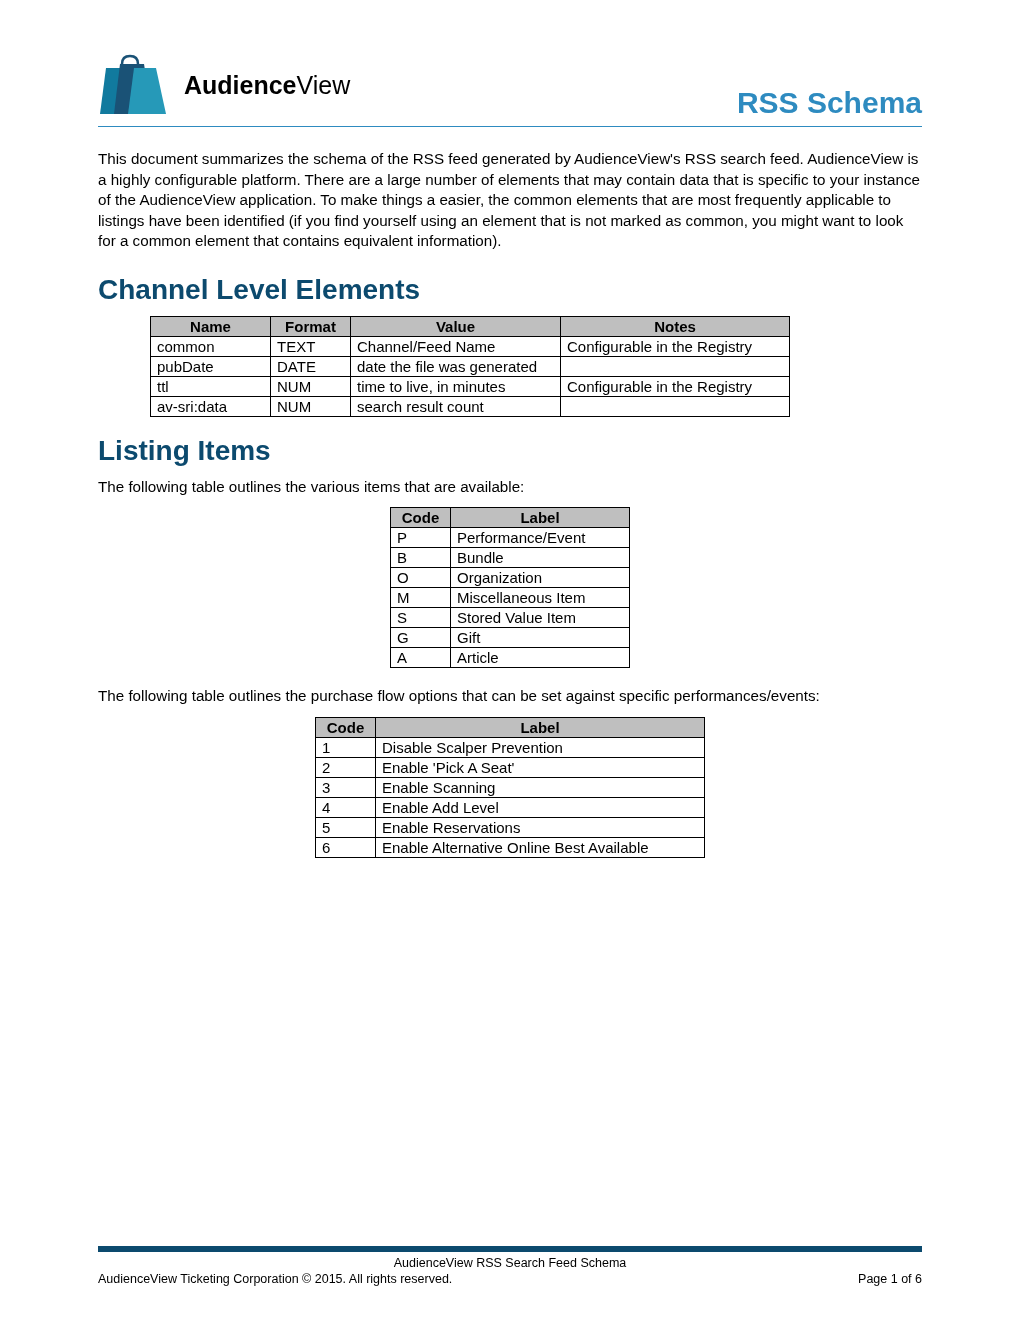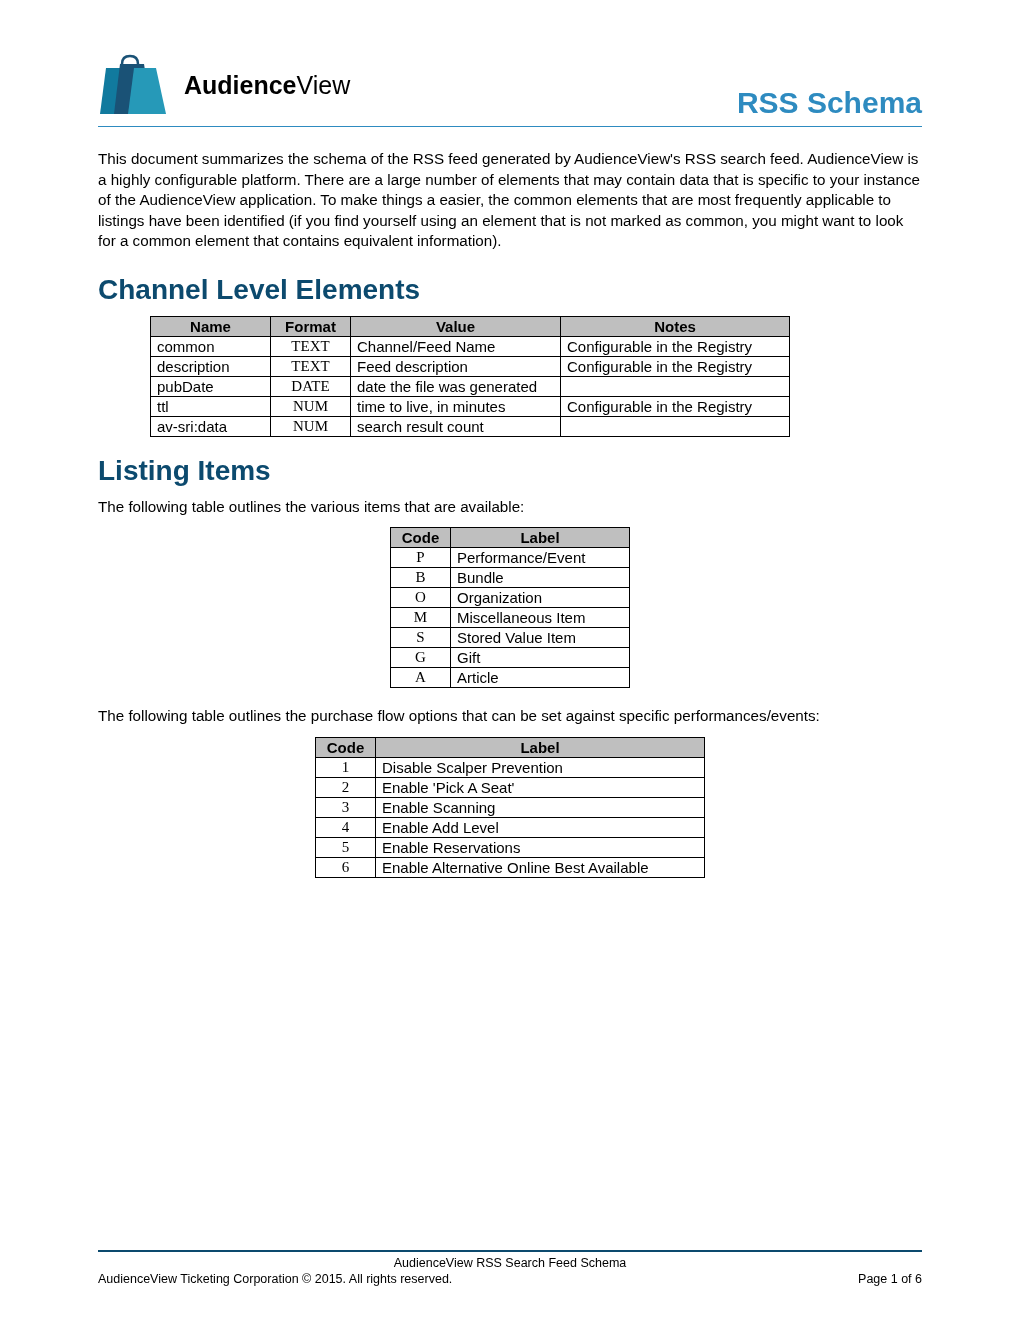"TEXT" td.center { font-family: Liberation Serif, serif -> none; text-align: center -> left }
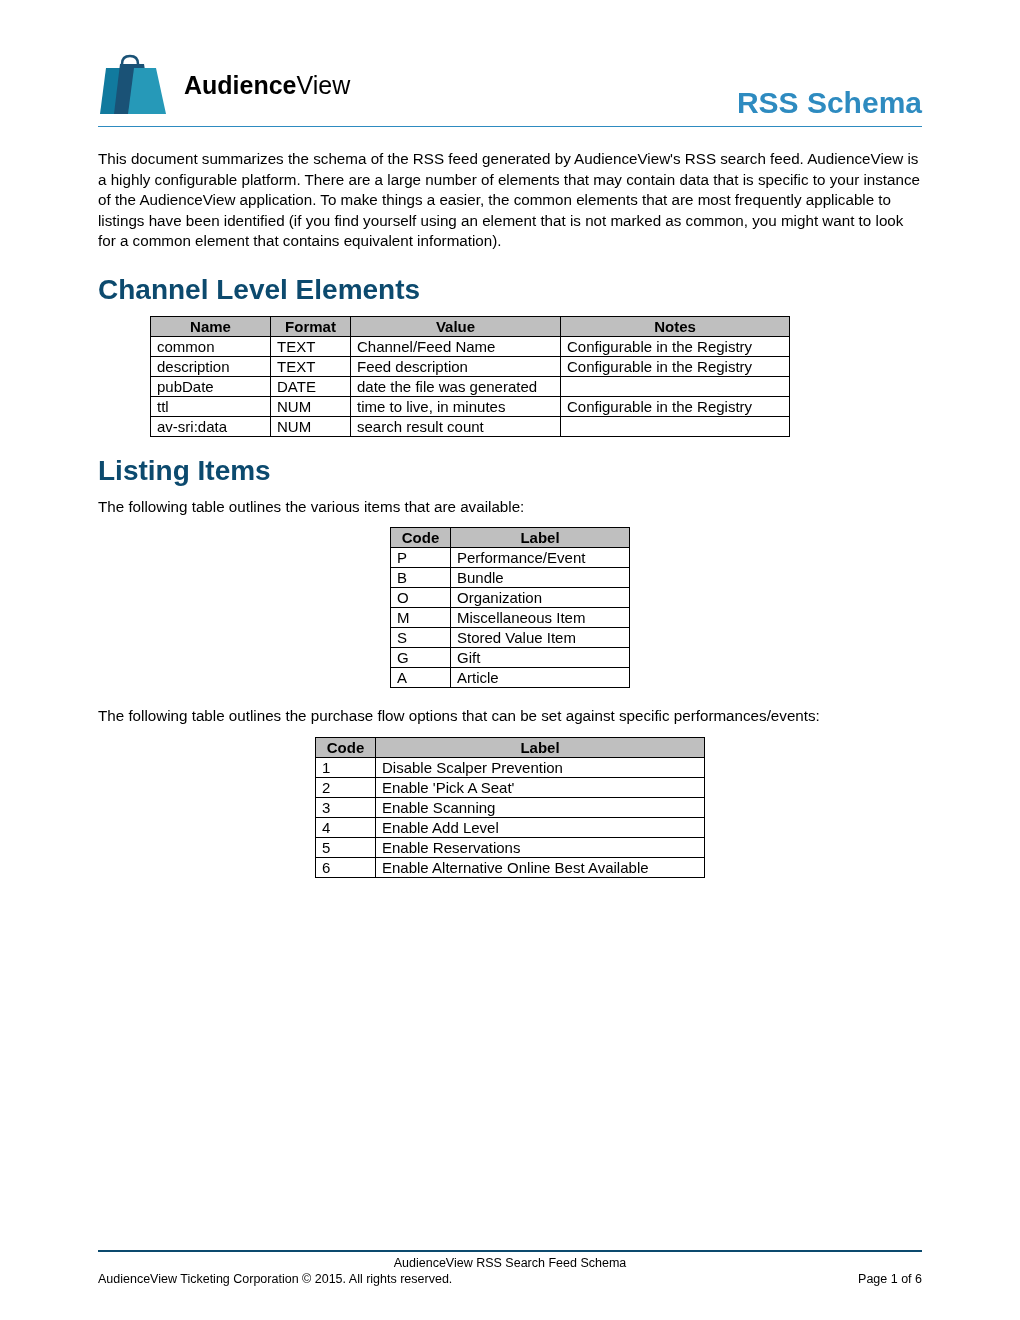"description" tr { html: <tr> <td>description</td> <td>TEXT</td> <td>Feed description</td> <td>Configurable in the Registry</td> </tr> -> none }
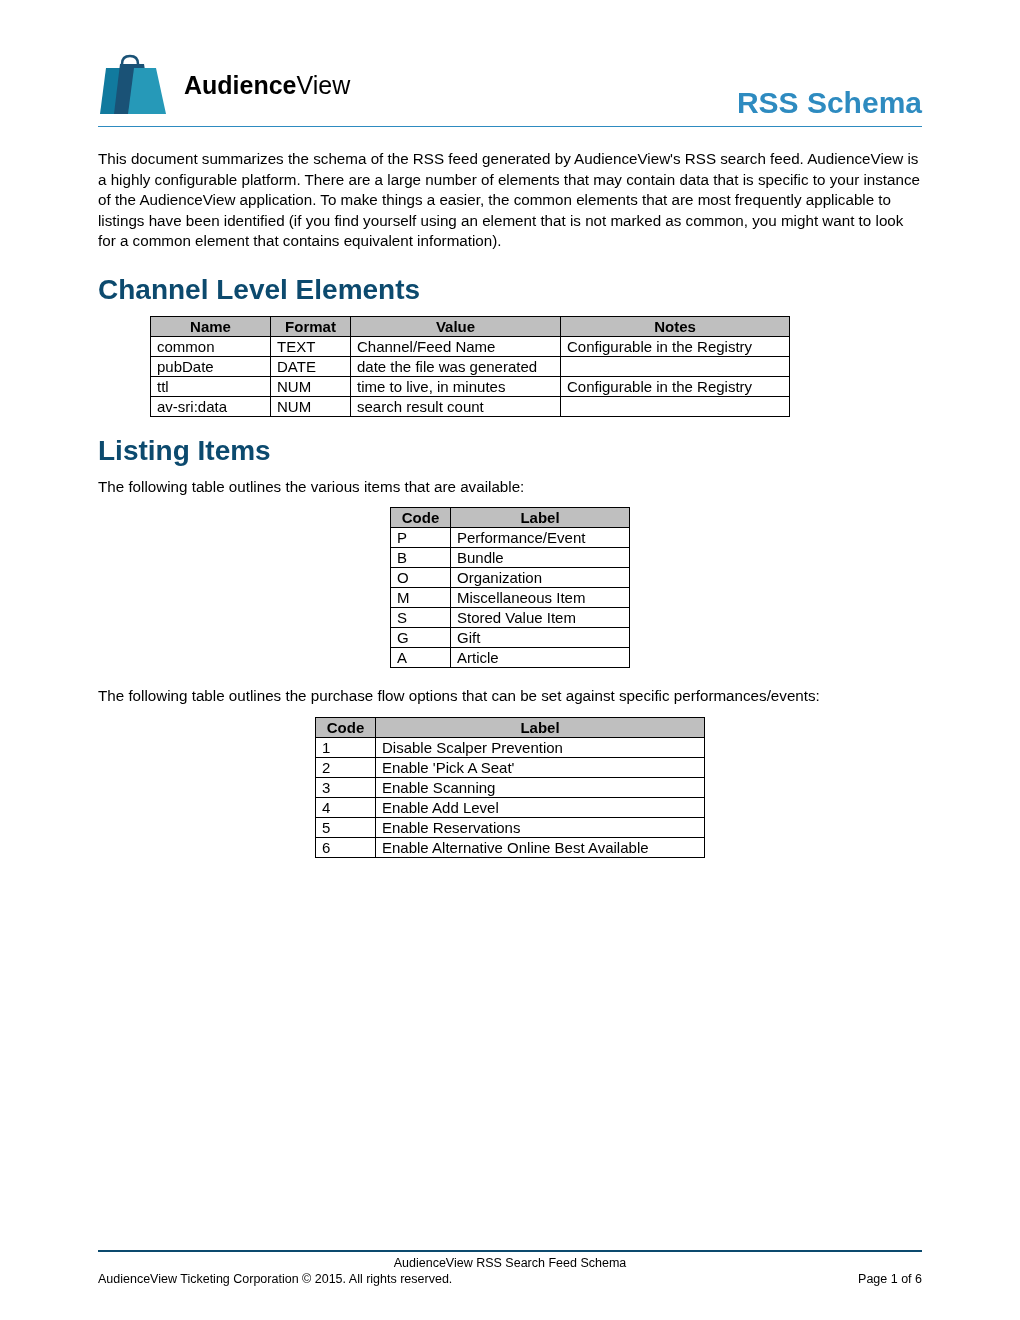"AudienceView RSS Search Feed Schema" .footer { border-top: 2px solid #0c4a6e -> 6px solid #0c4a6e }
